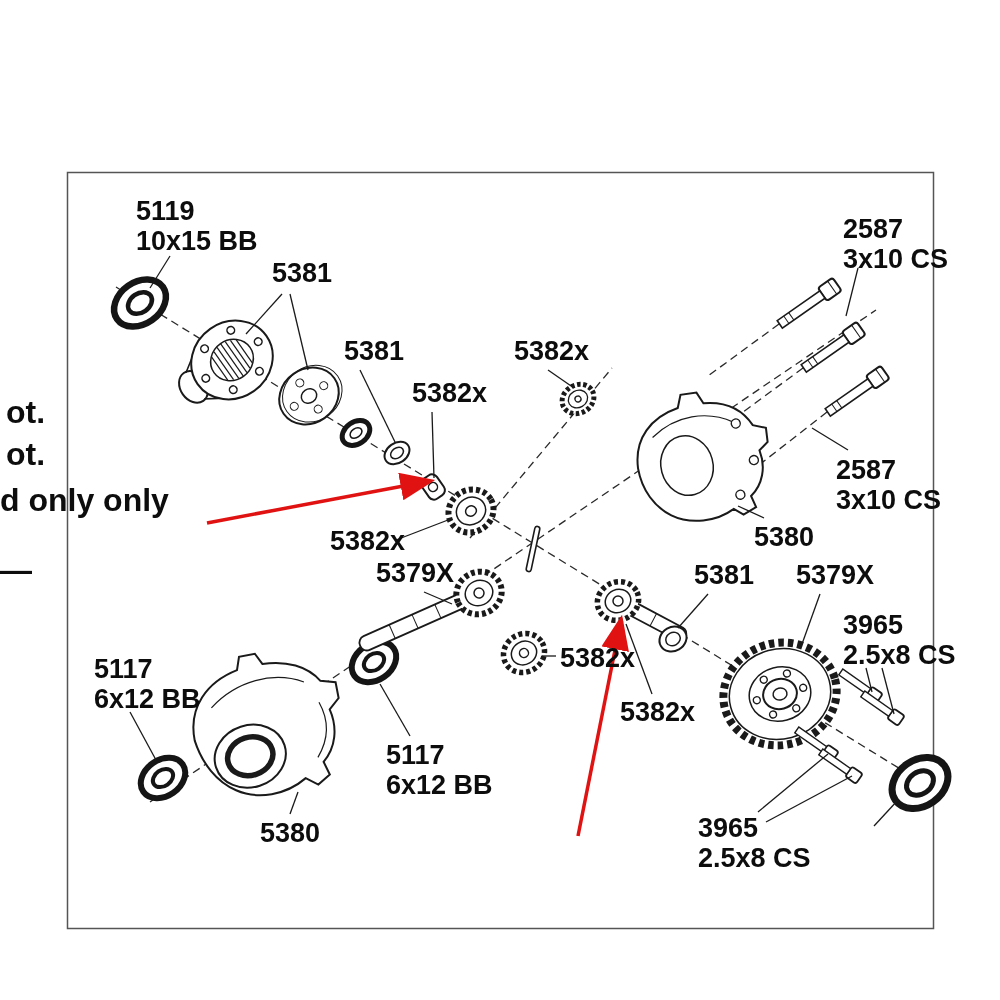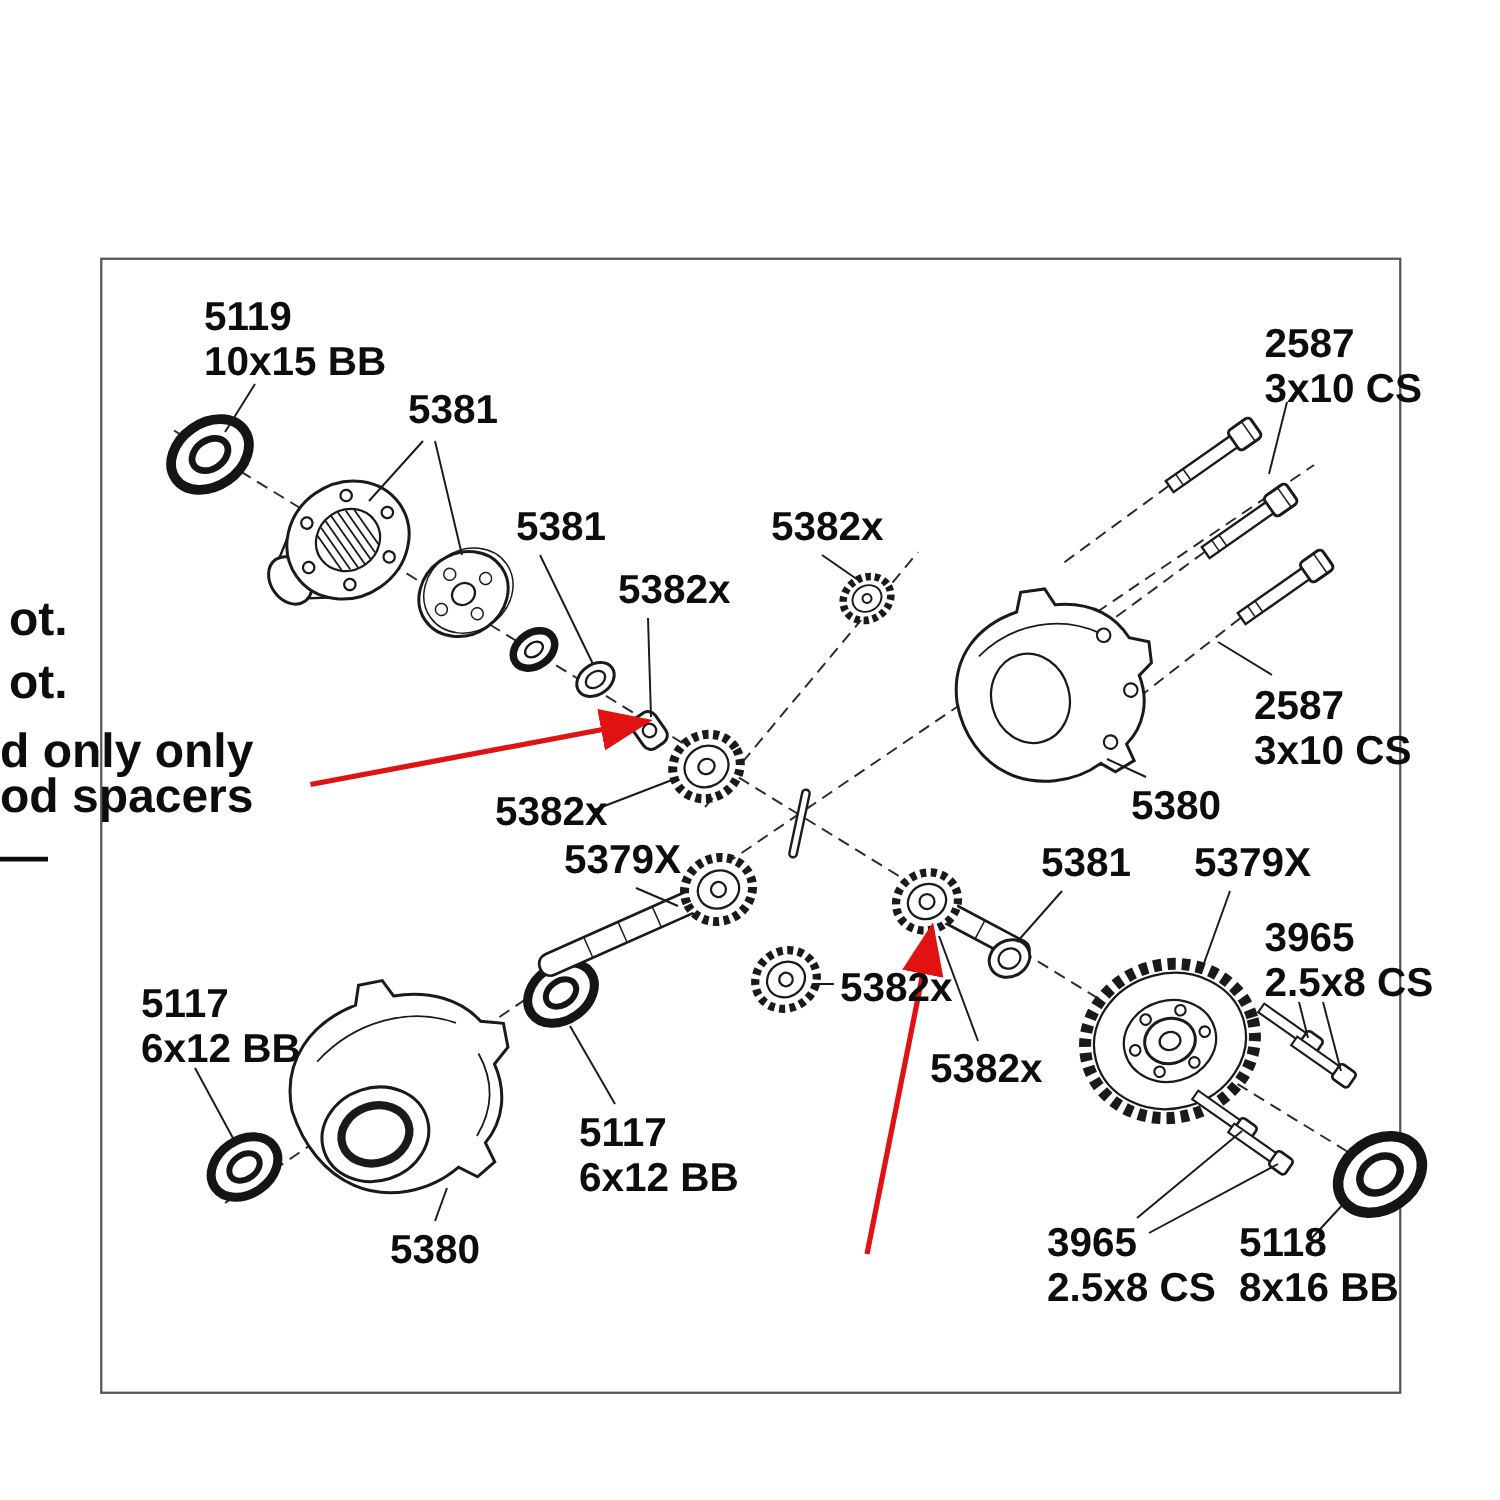"od spacers" div.cut { html: <div>od spacers</div> -> none }
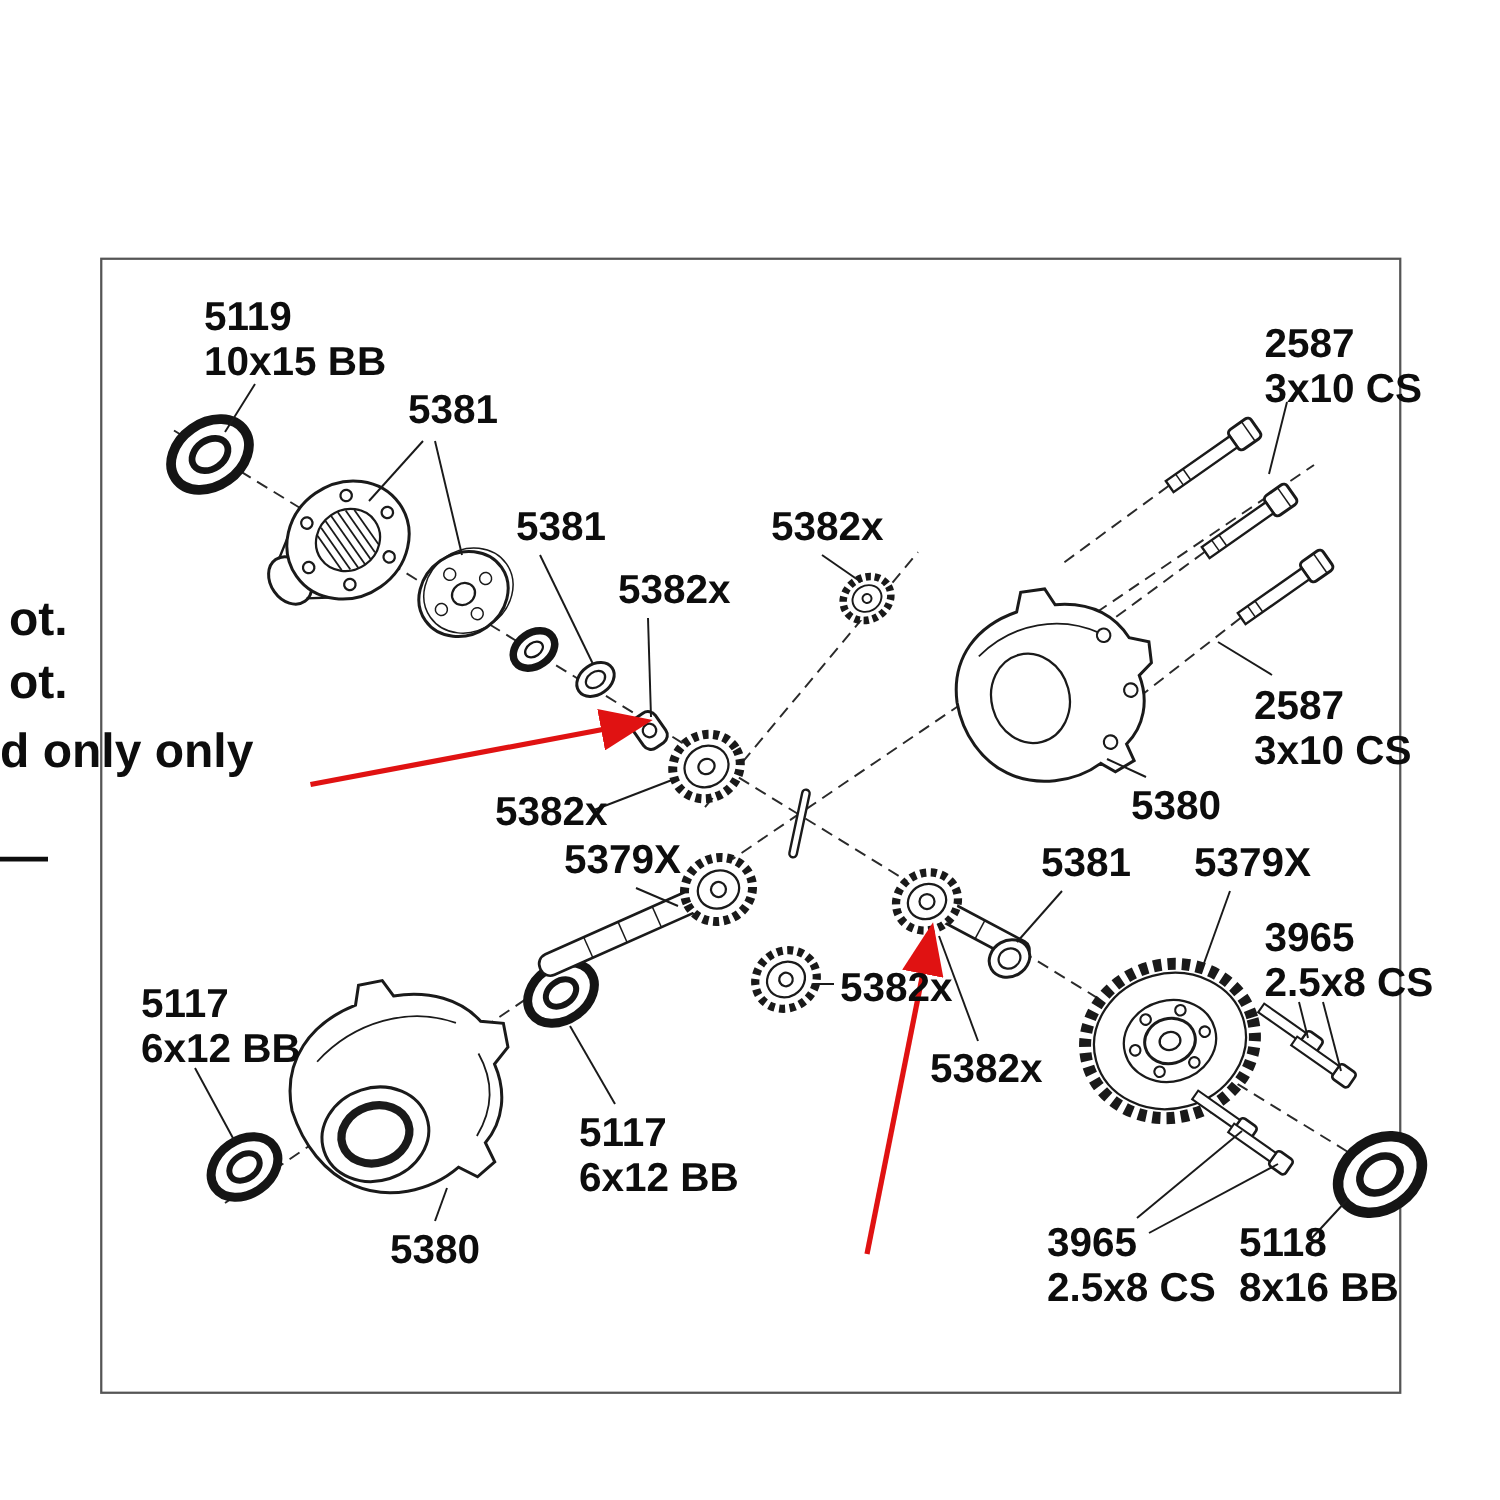"5118" div.lbl { html: <div> <span>5118</span> <span>8x16 BB</span> </div> -> none }
